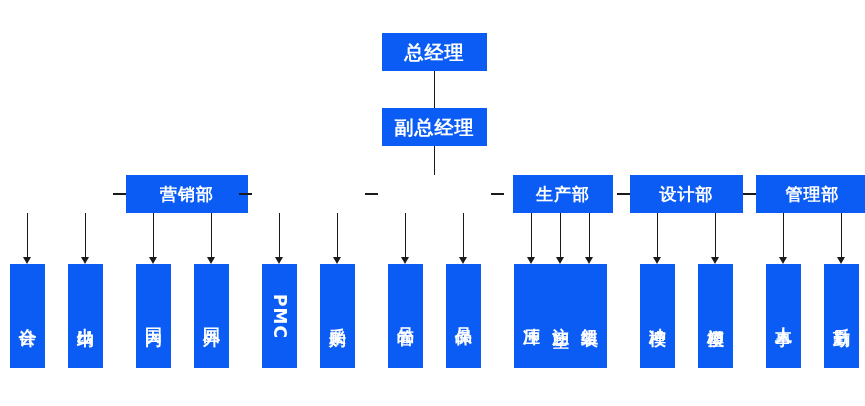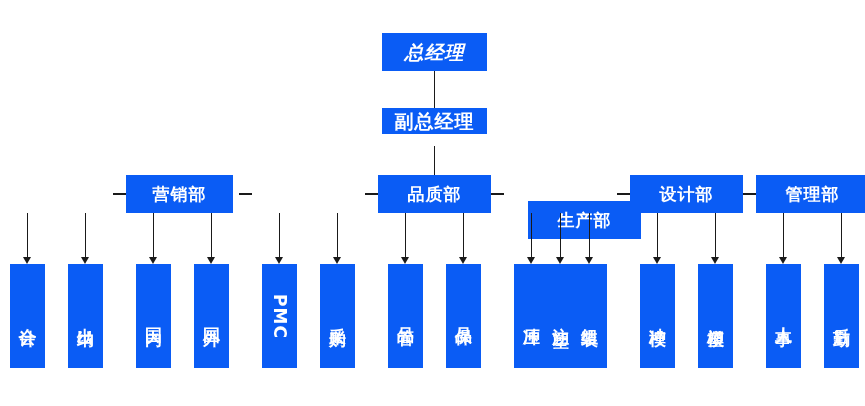"总经理" div.node { font-style: italic -> none }
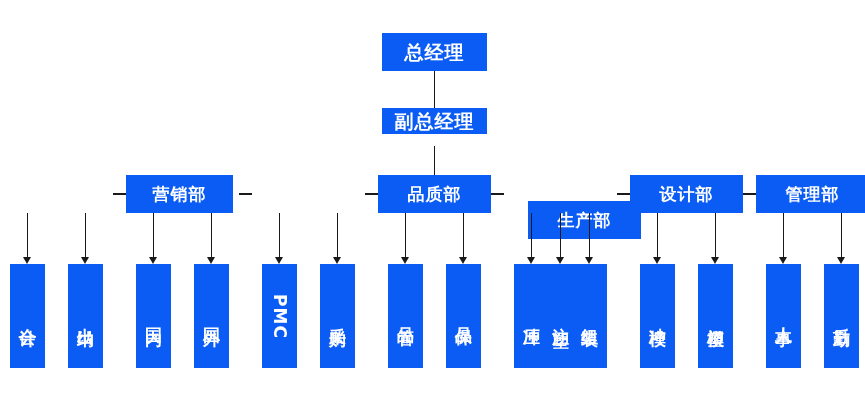"副总经理" div.node { height: 26px -> 38px }
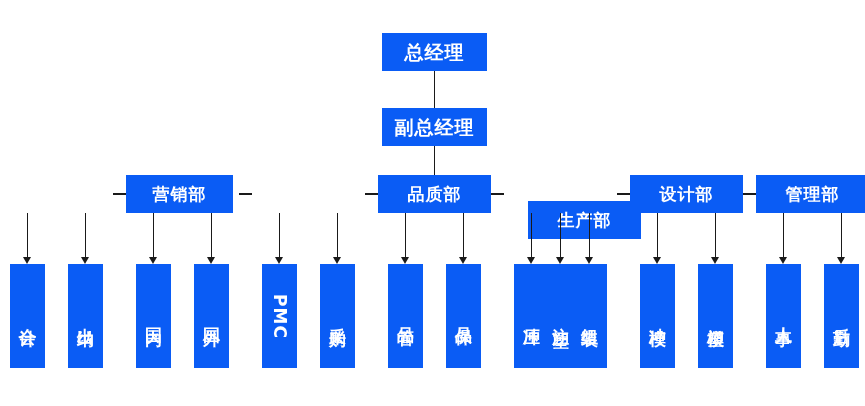"营销部" div.node { width: 107px -> 122px }
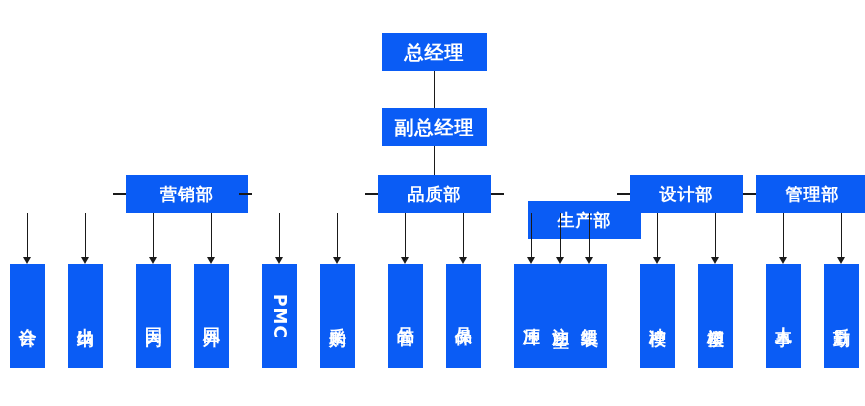"品质部" div.node { html: <div> <span>品质部</span> </div> -> none }
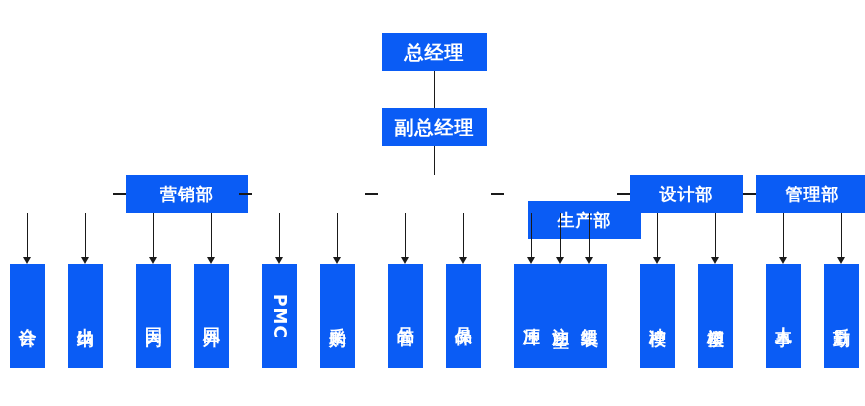"生产部" div.node { left: 528px -> 513px; margin-top: 26px -> none; width: 113px -> 100px }
